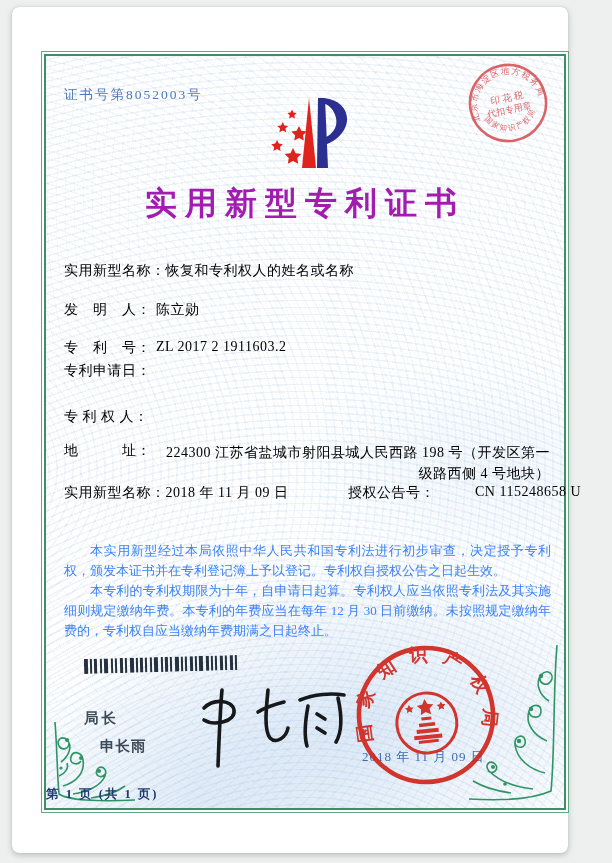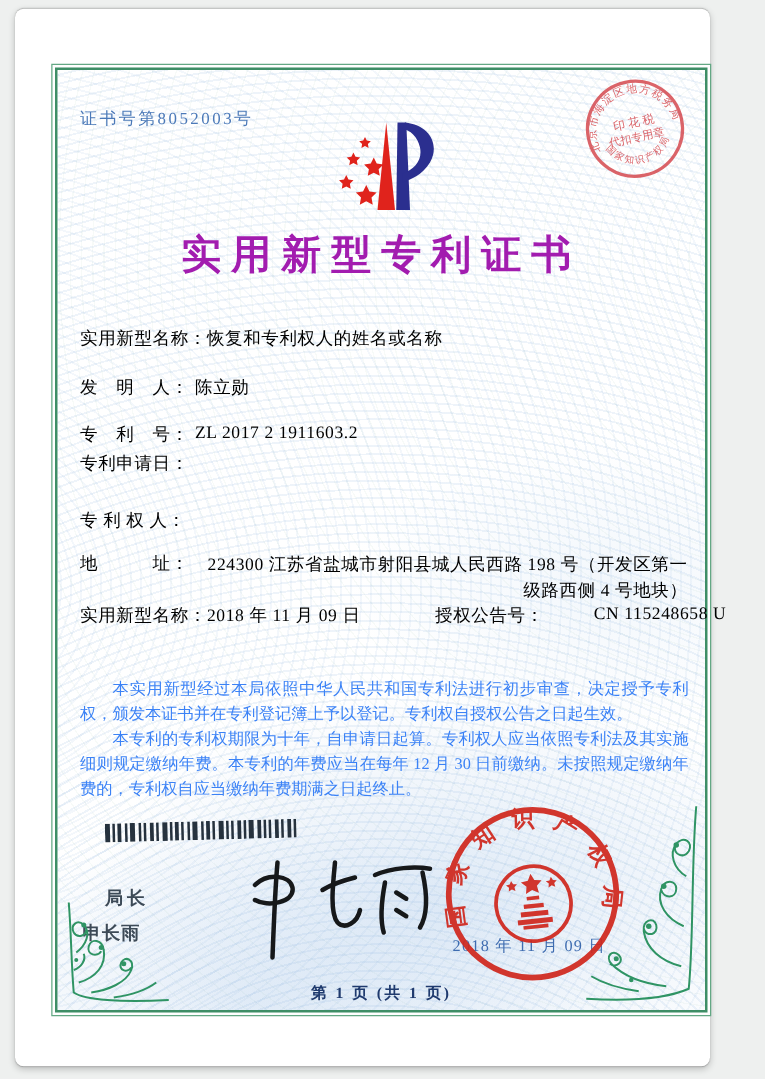"申长雨" .sig-name { left: 20px -> 54px }
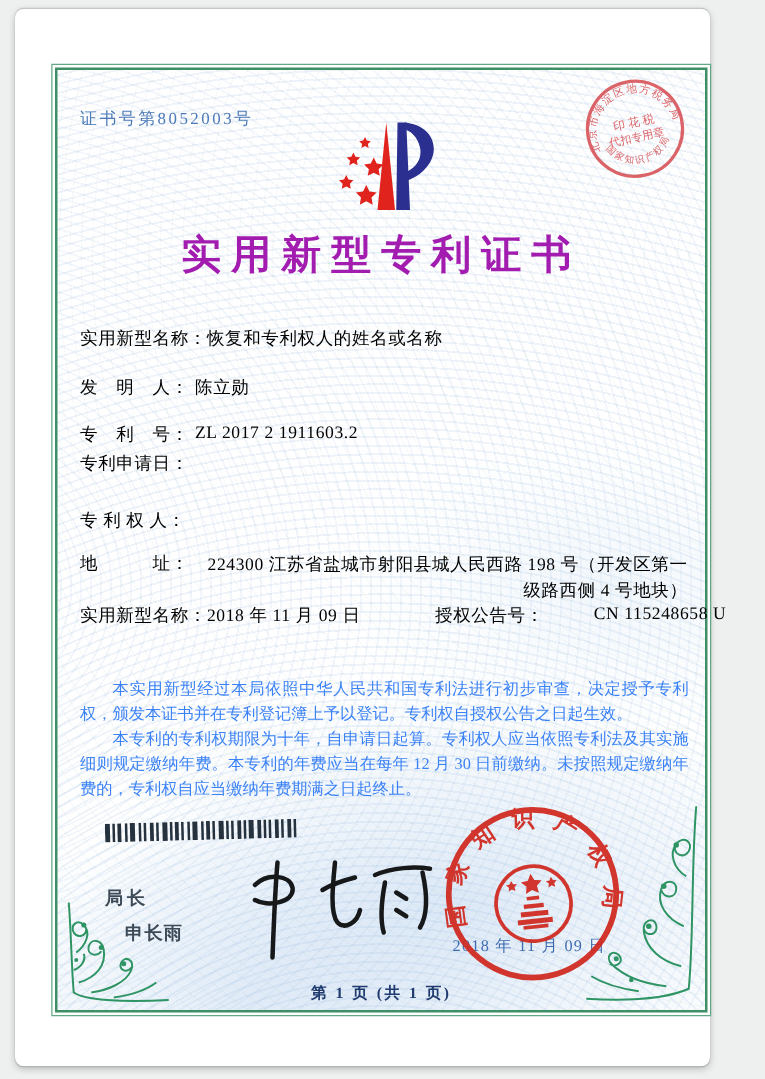"第 1 页 (共 1" .footer { text-align: center -> none }
